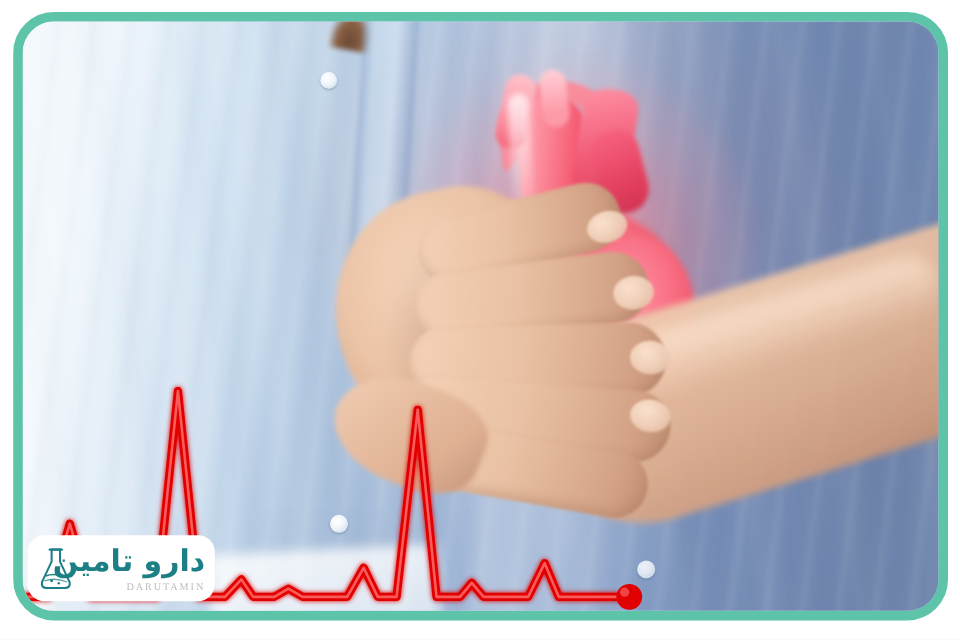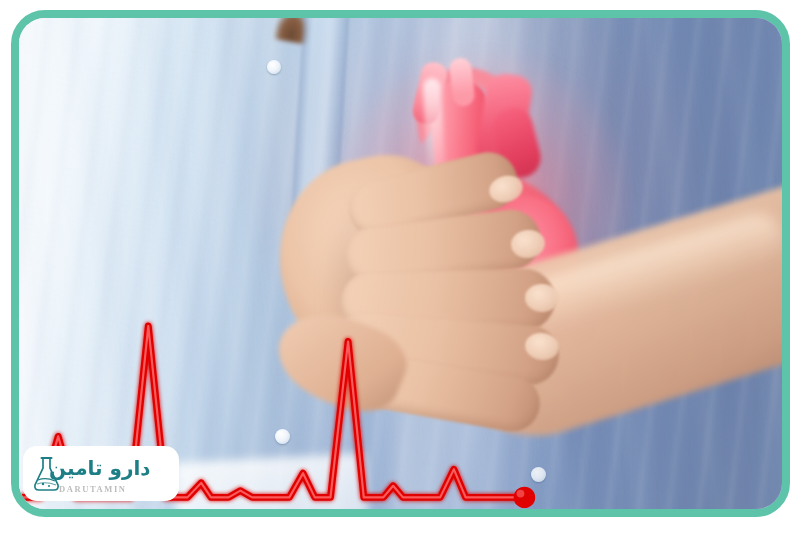"دارو تامین" #logo-wordmark { font-size: 20px -> 25px }
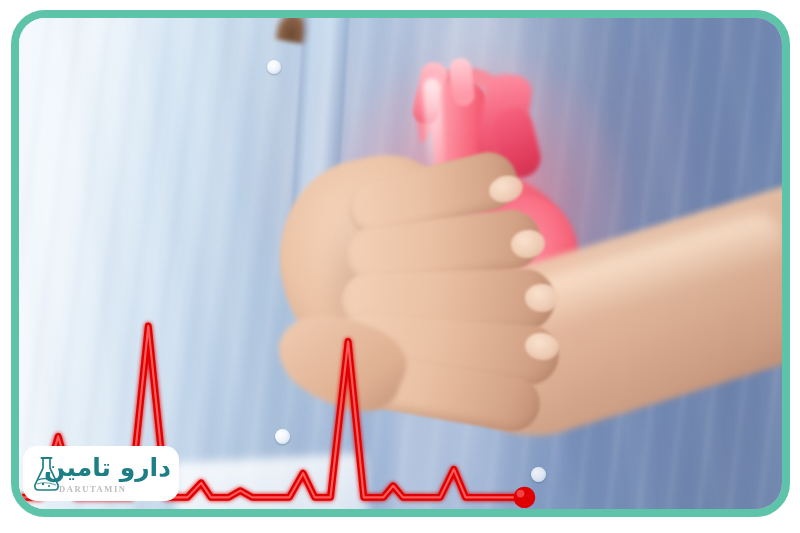"DARUTAMIN" #logo-latin { font-weight: 700 -> 400; text-align: left -> right }
